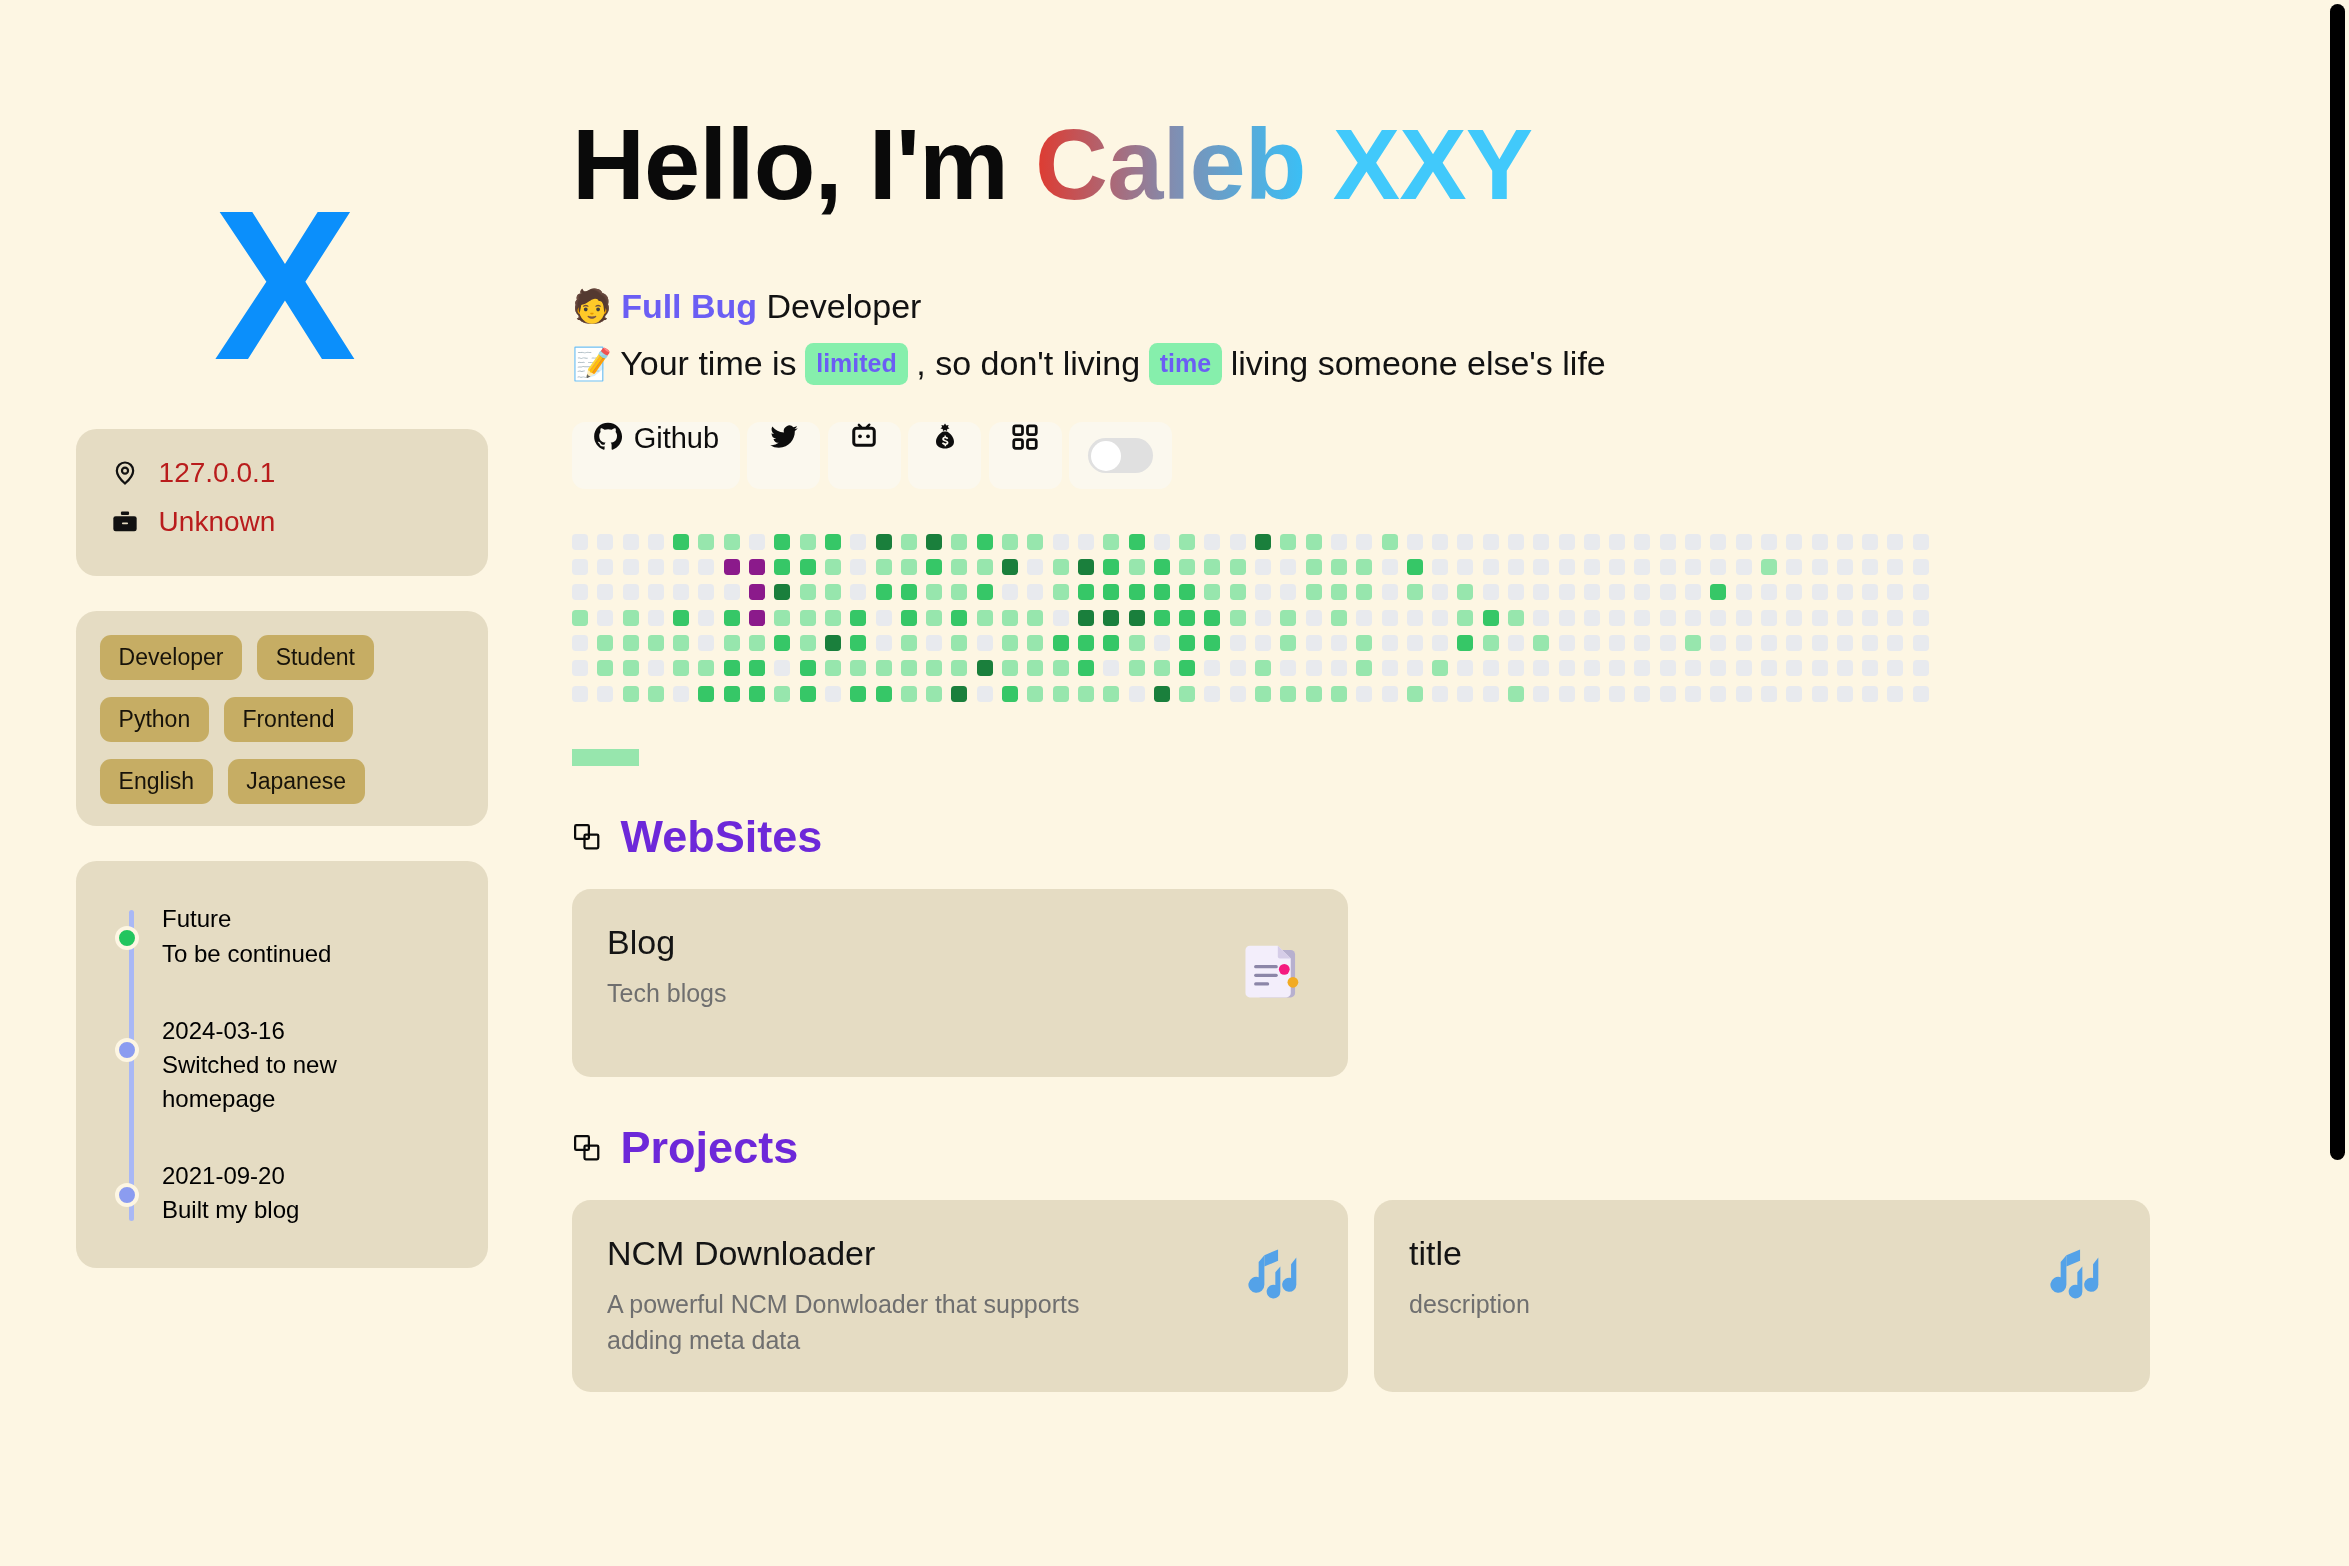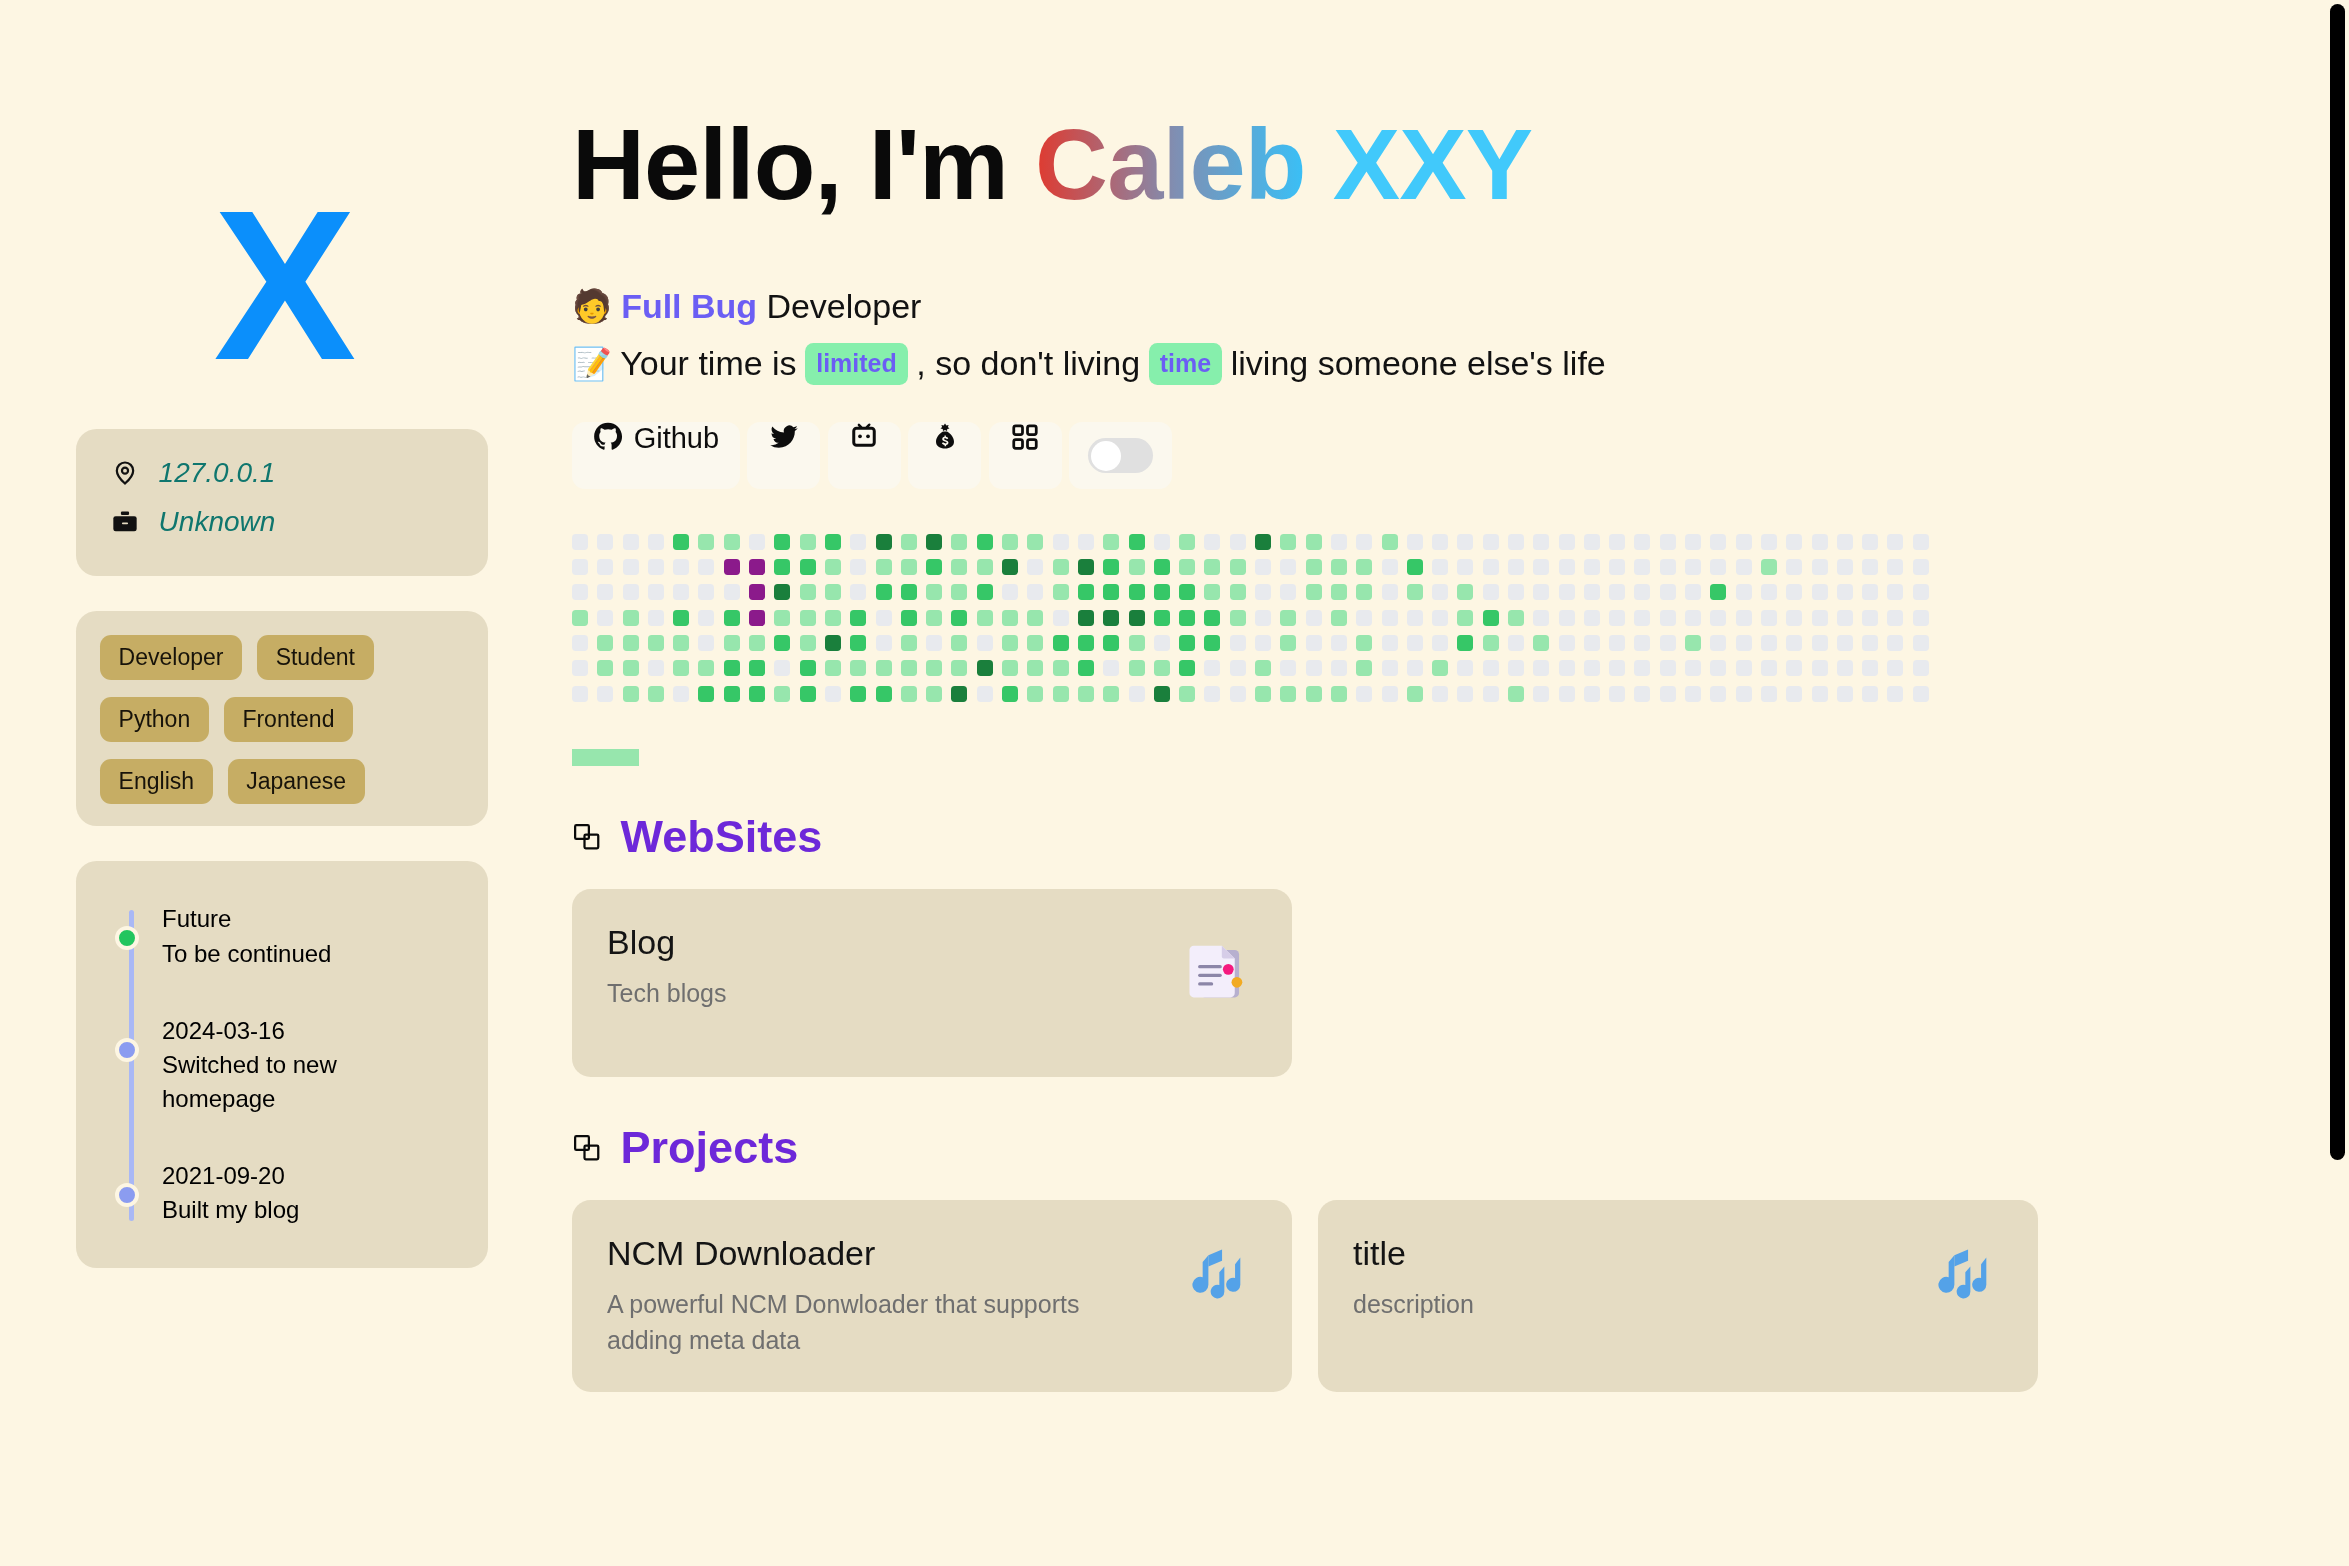"127.0.0.1" .info-row .txt { color: #0f766e -> #b91c1c; font-style: italic -> none }
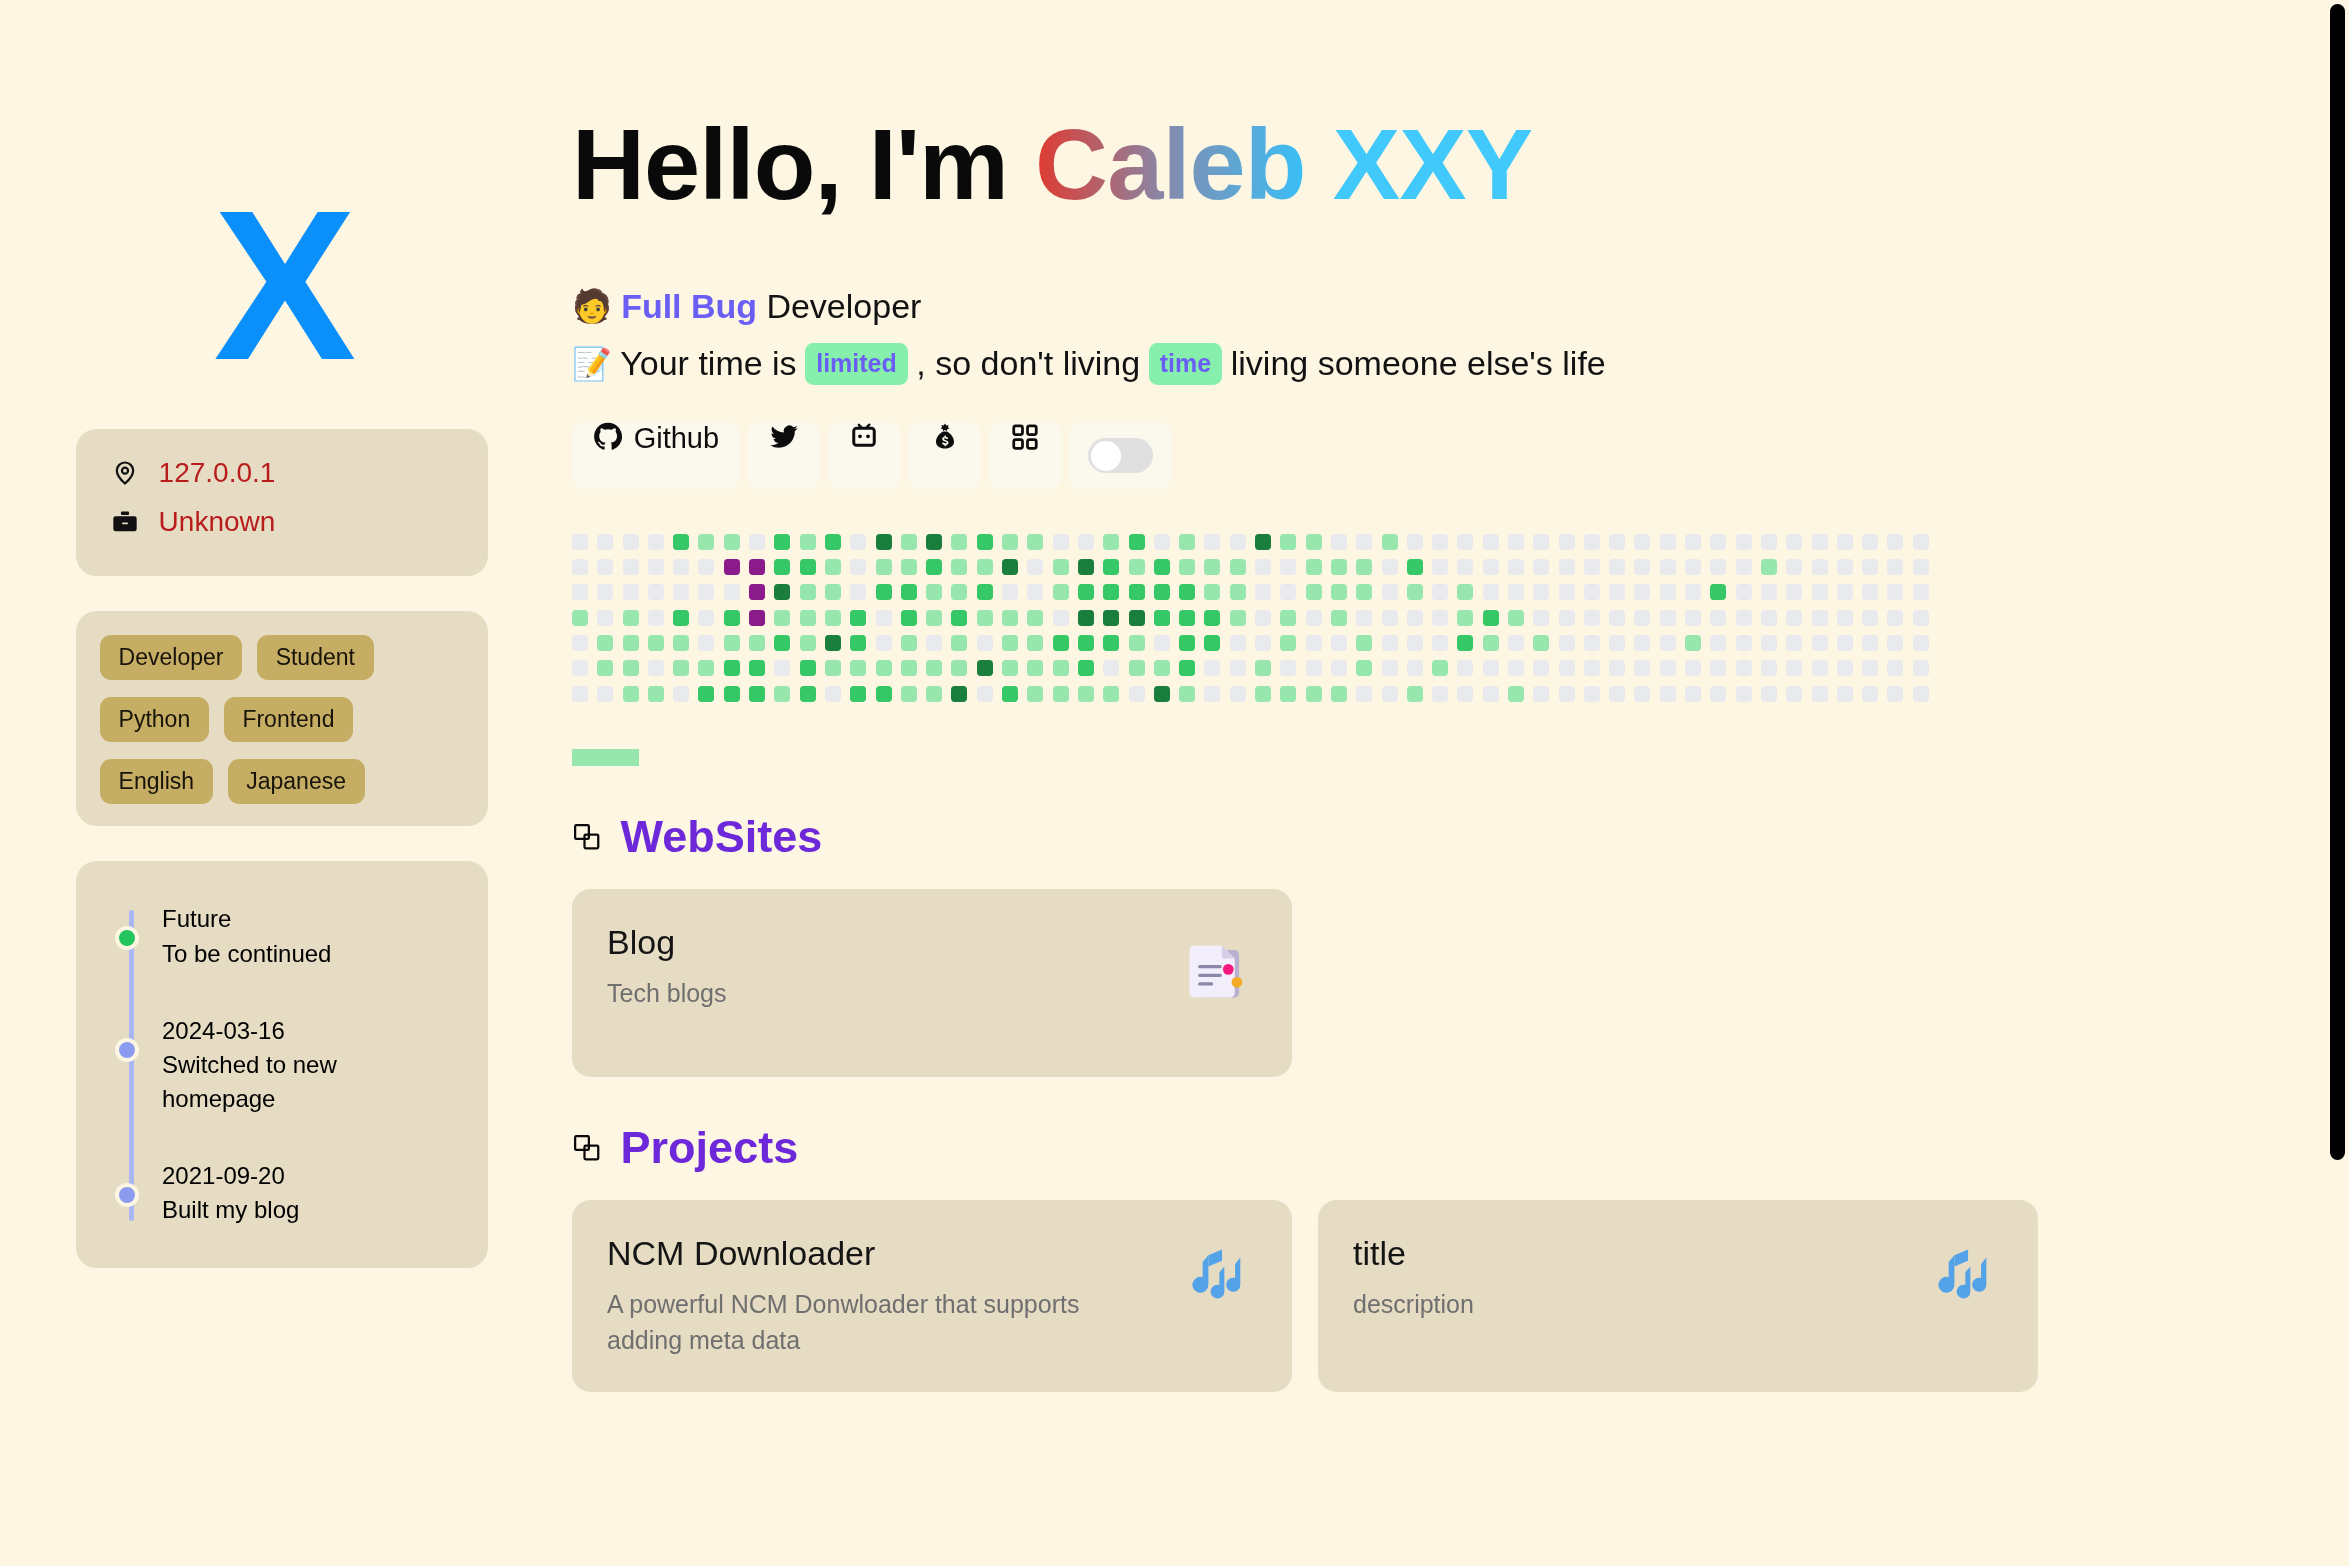"Blog" .link-card { width: 720px -> 776px }
